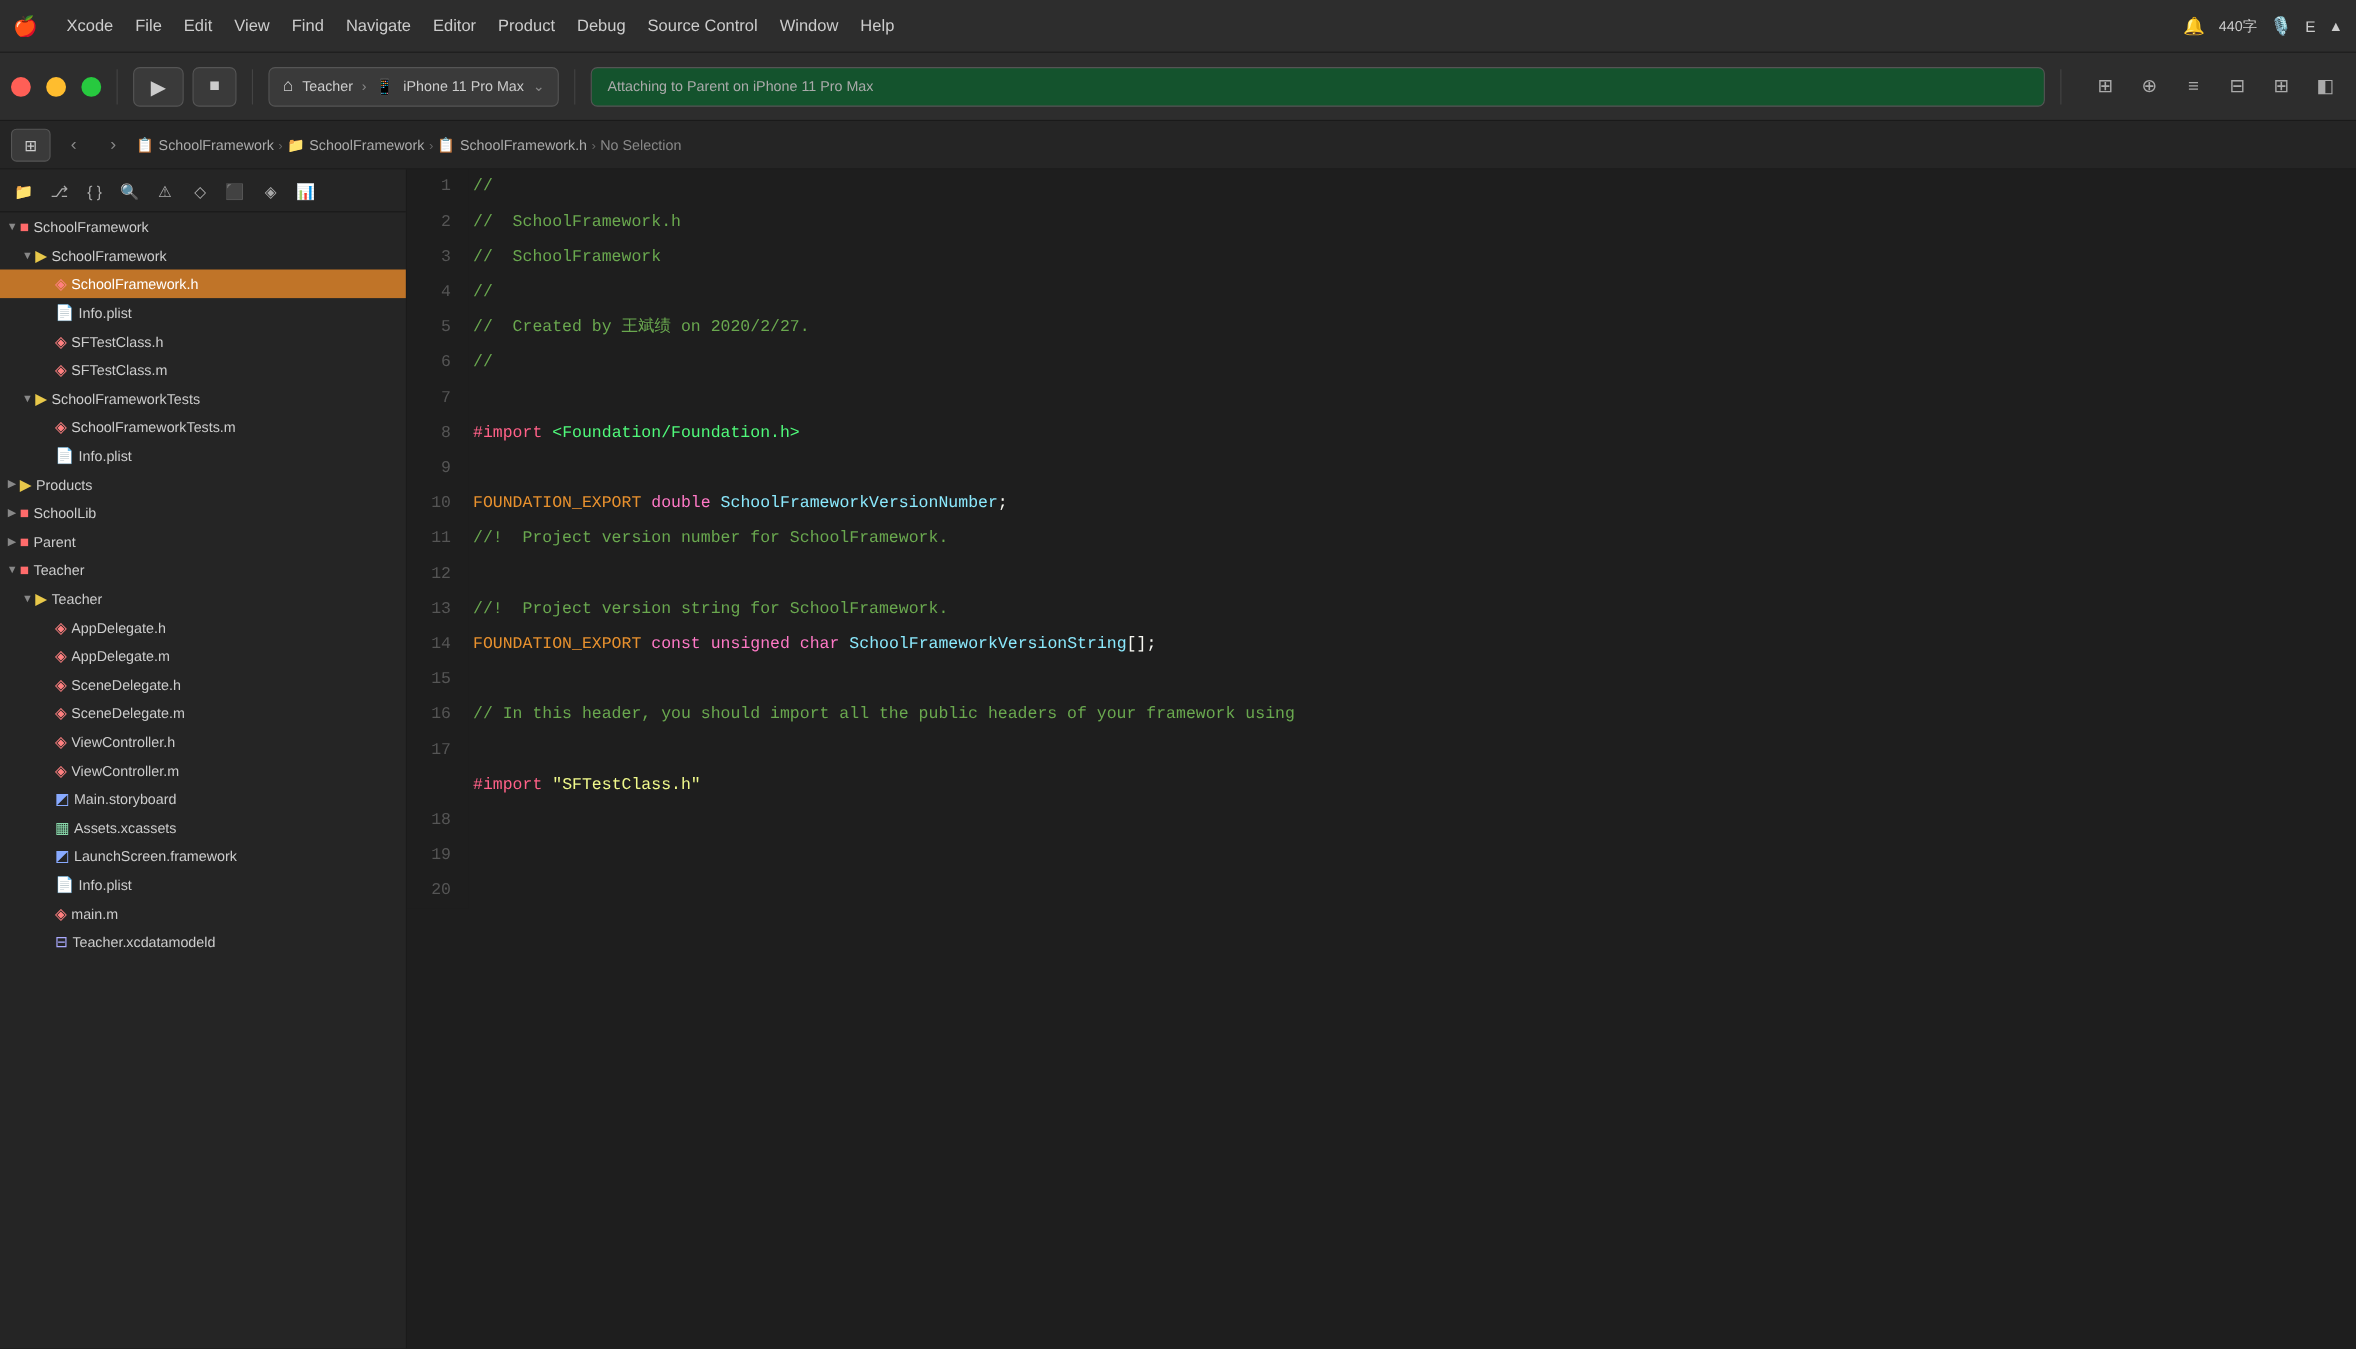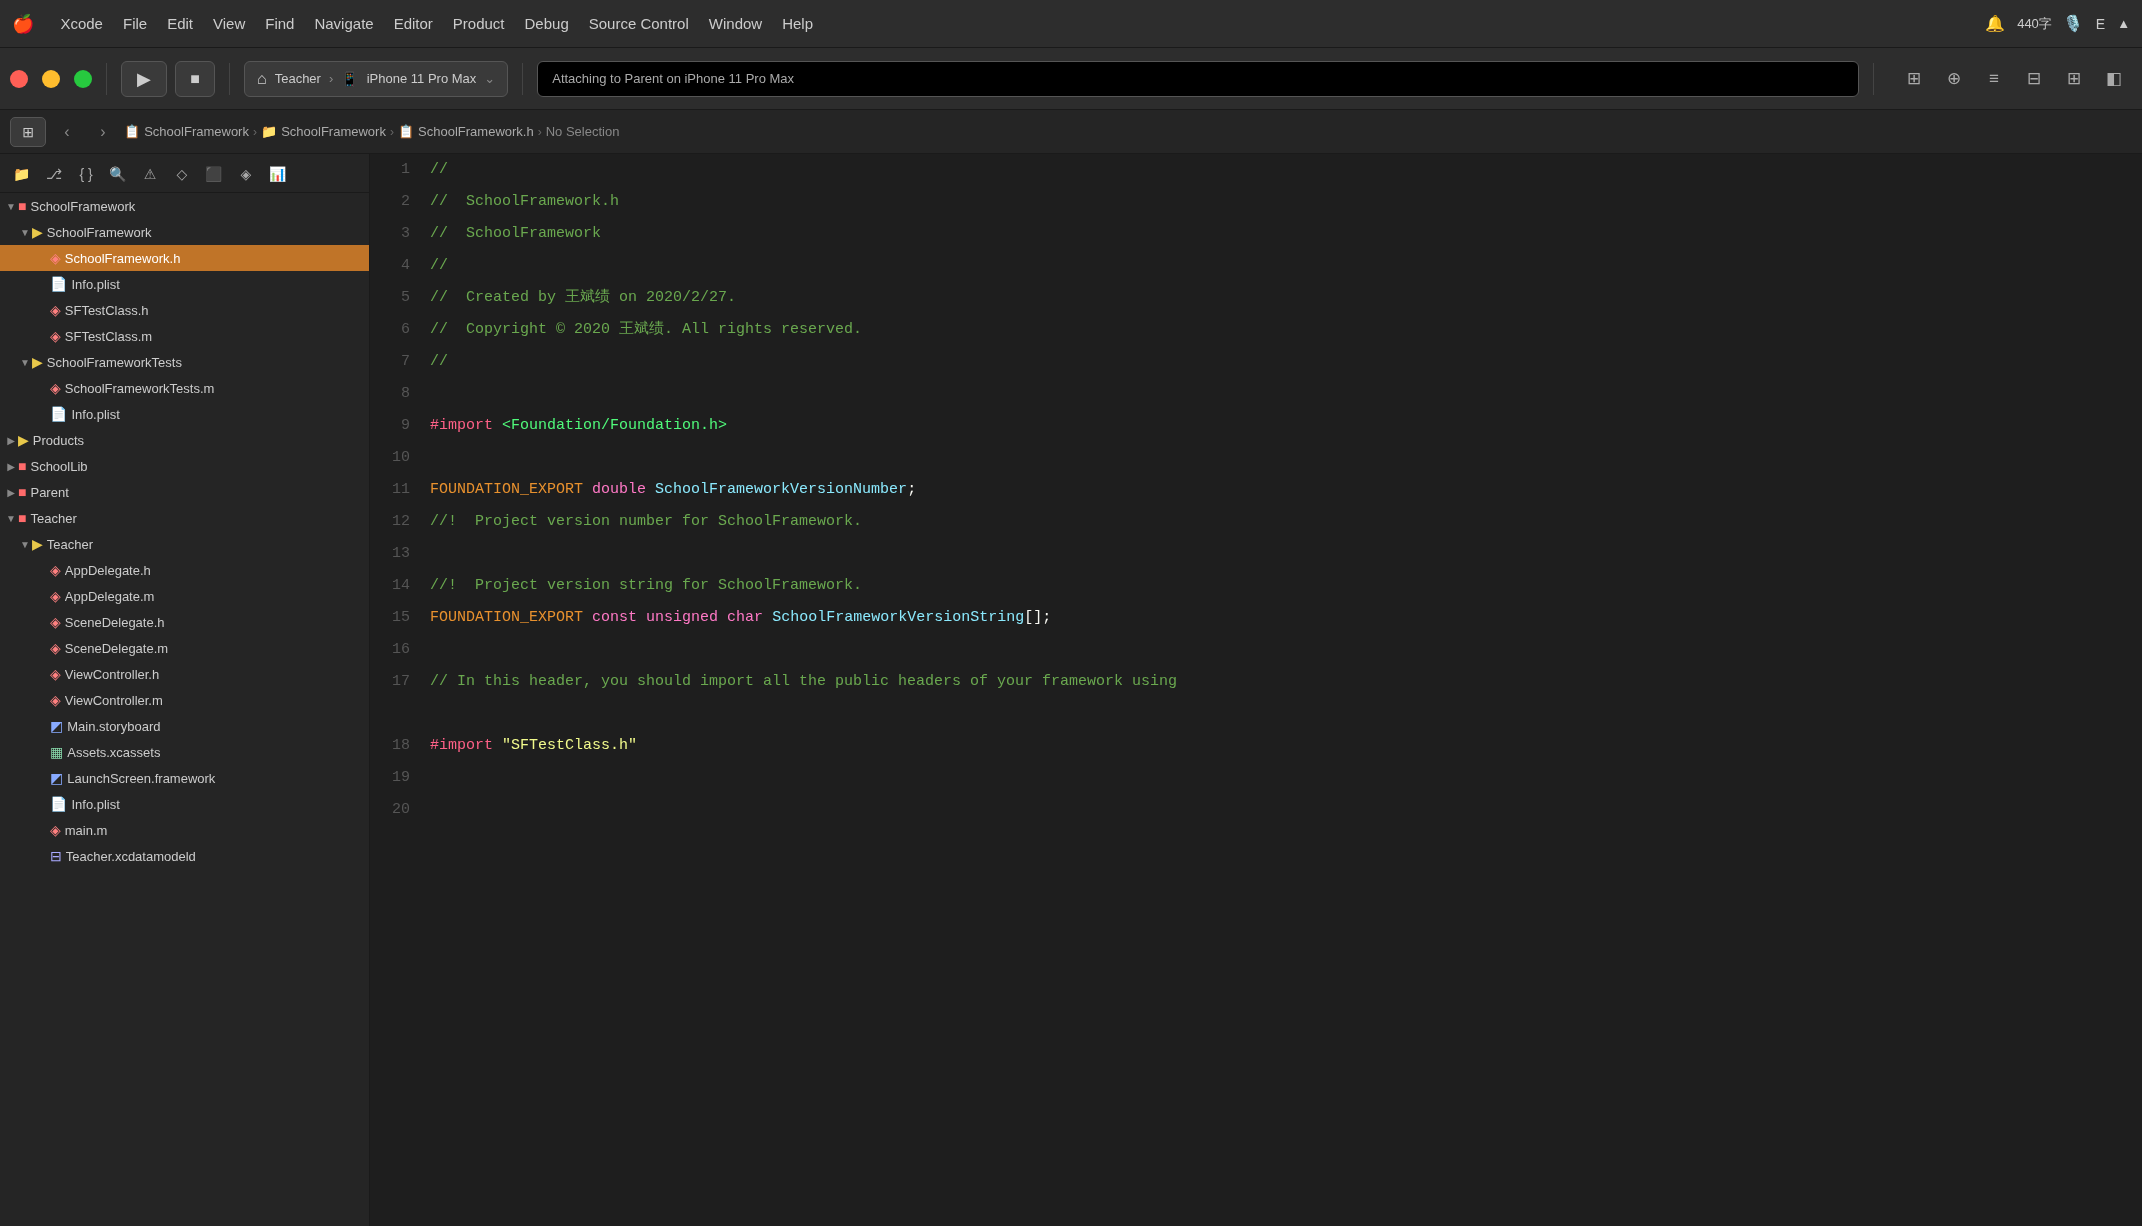"Attaching to Parent on iPhone" .status-bar { background: #000000 -> #14532d }
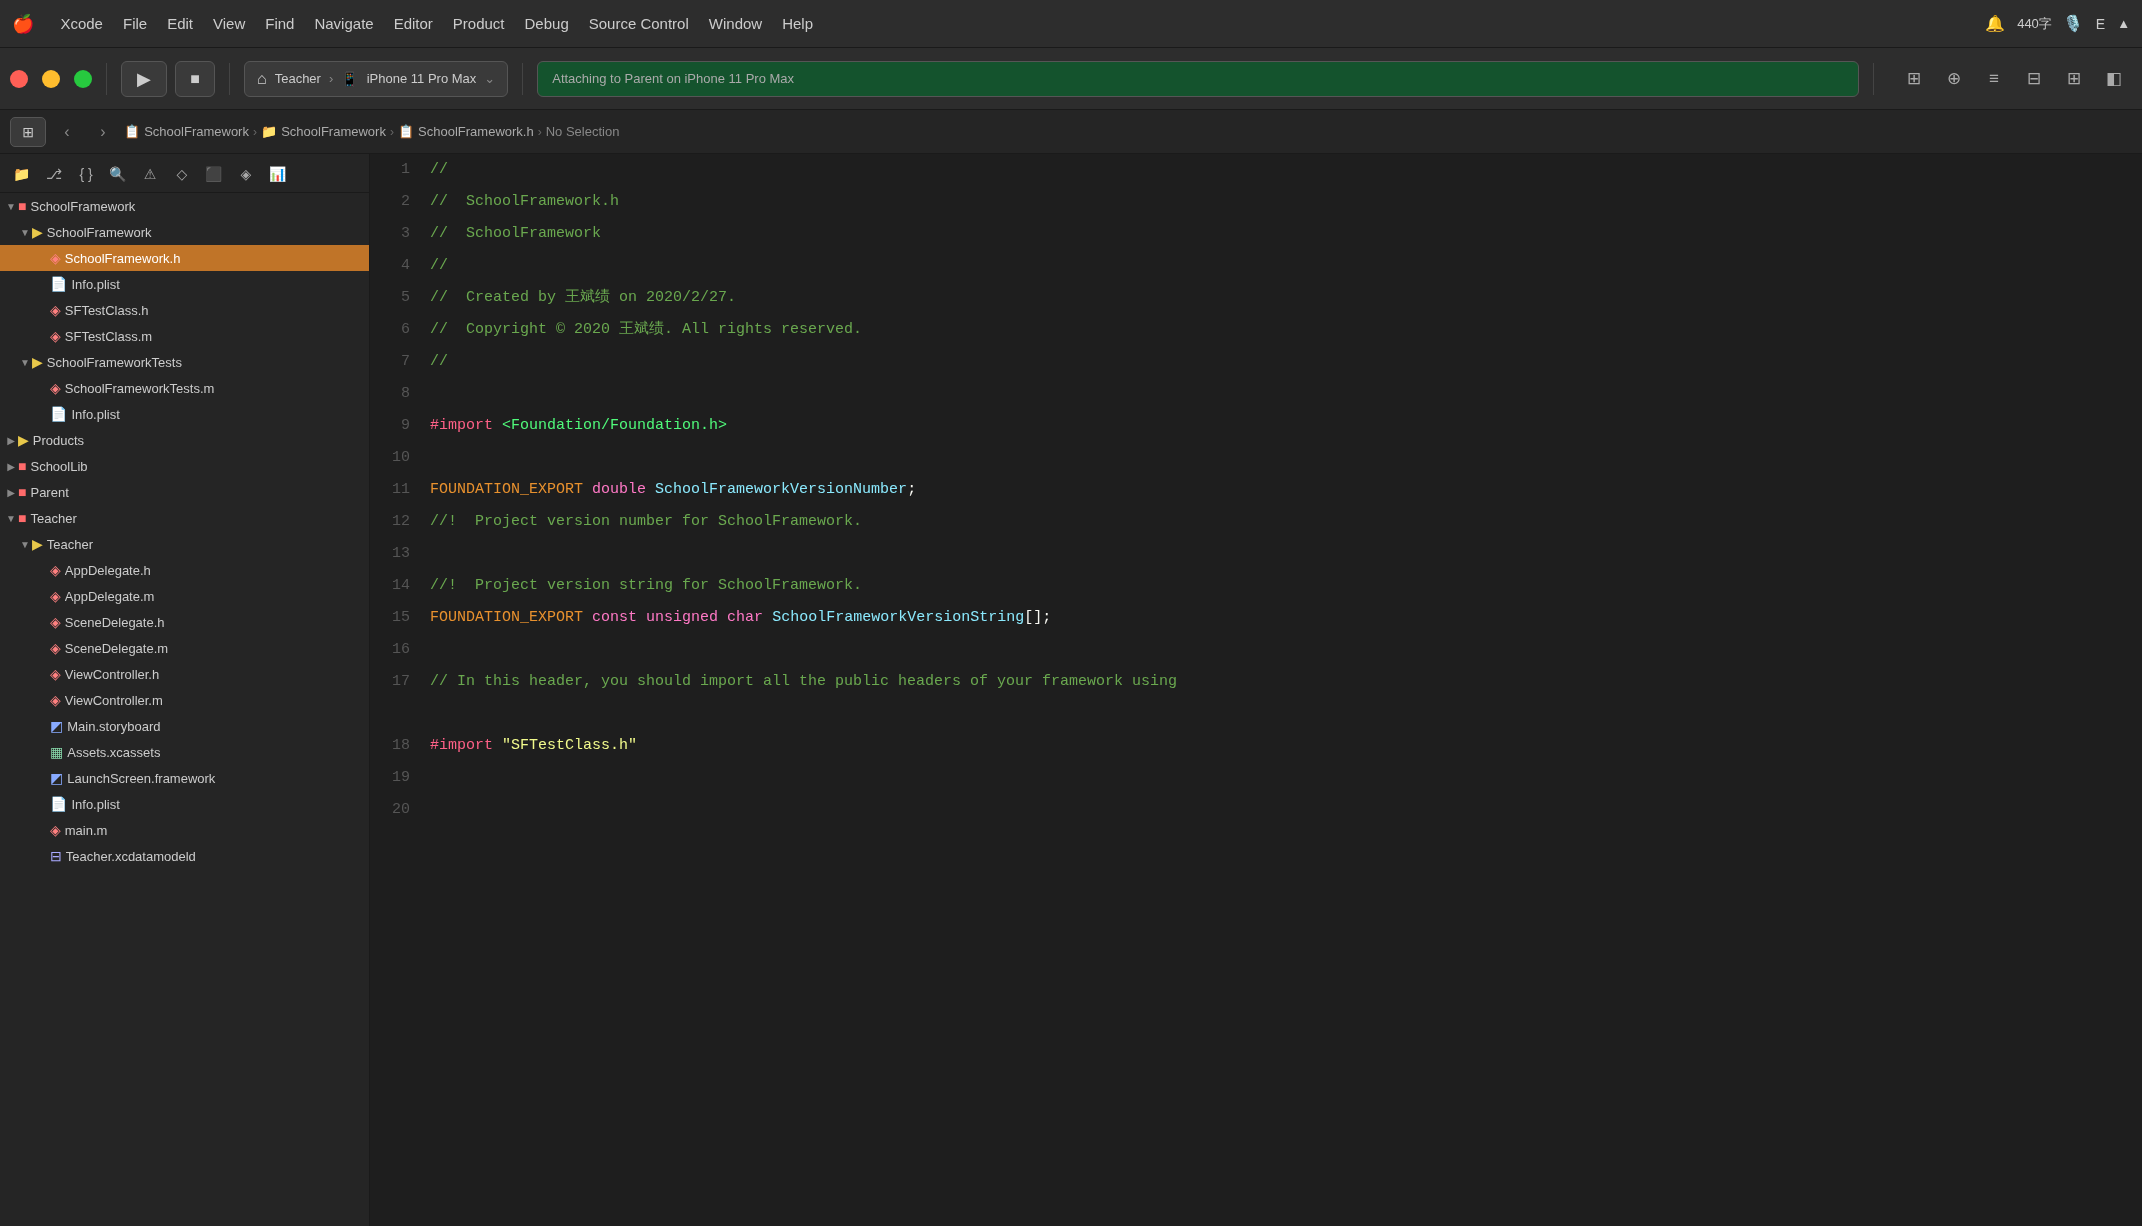"// Copyright © 2020 王斌绩." div { html: <div><span>// Copyright © 2020 王斌绩. All rights reserved.</span></div> -> none }
